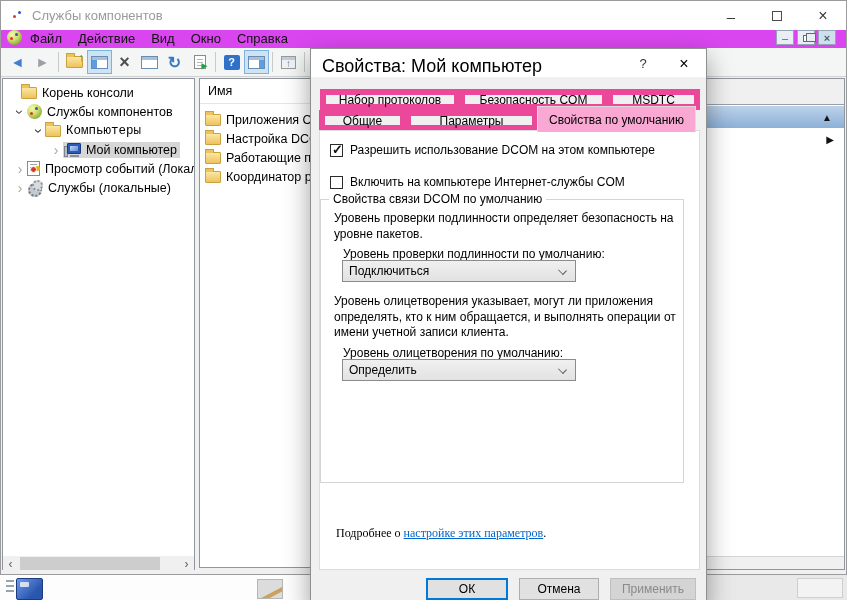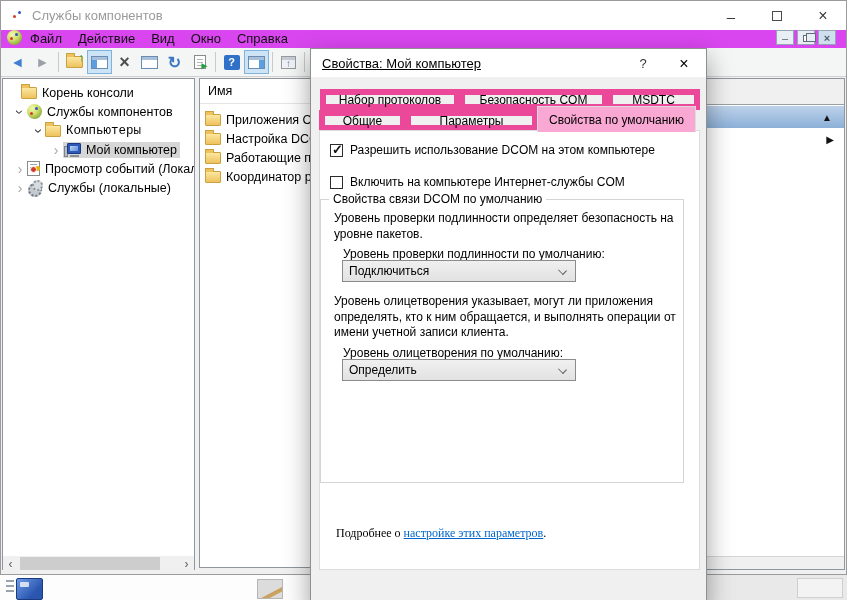"Свойства: Мой компьютер" #dialog-title { font-size: 13px -> 18px; text-decoration: underline -> none }
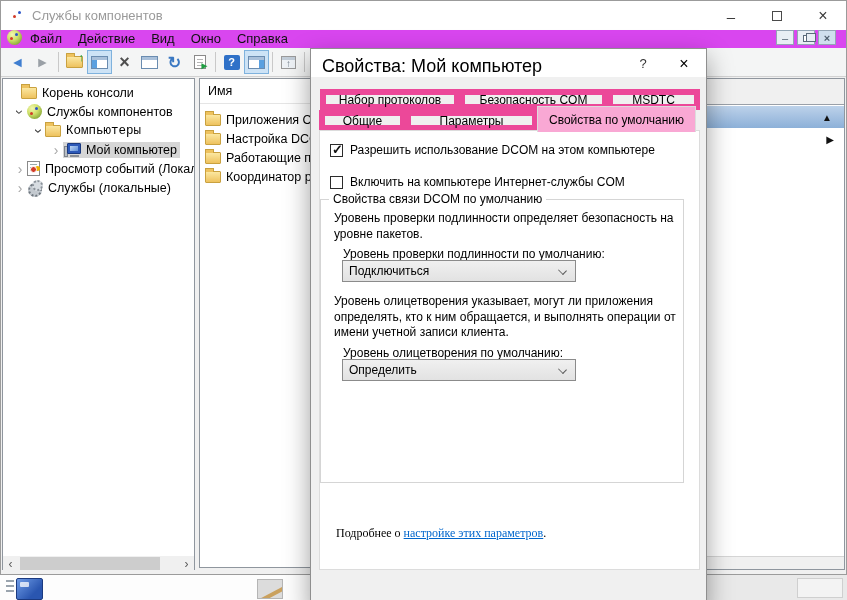"ОК" div { html: none -> <div> <div>ОК</div> <div>Отмена</div> <div>Применить</div> </div> }
